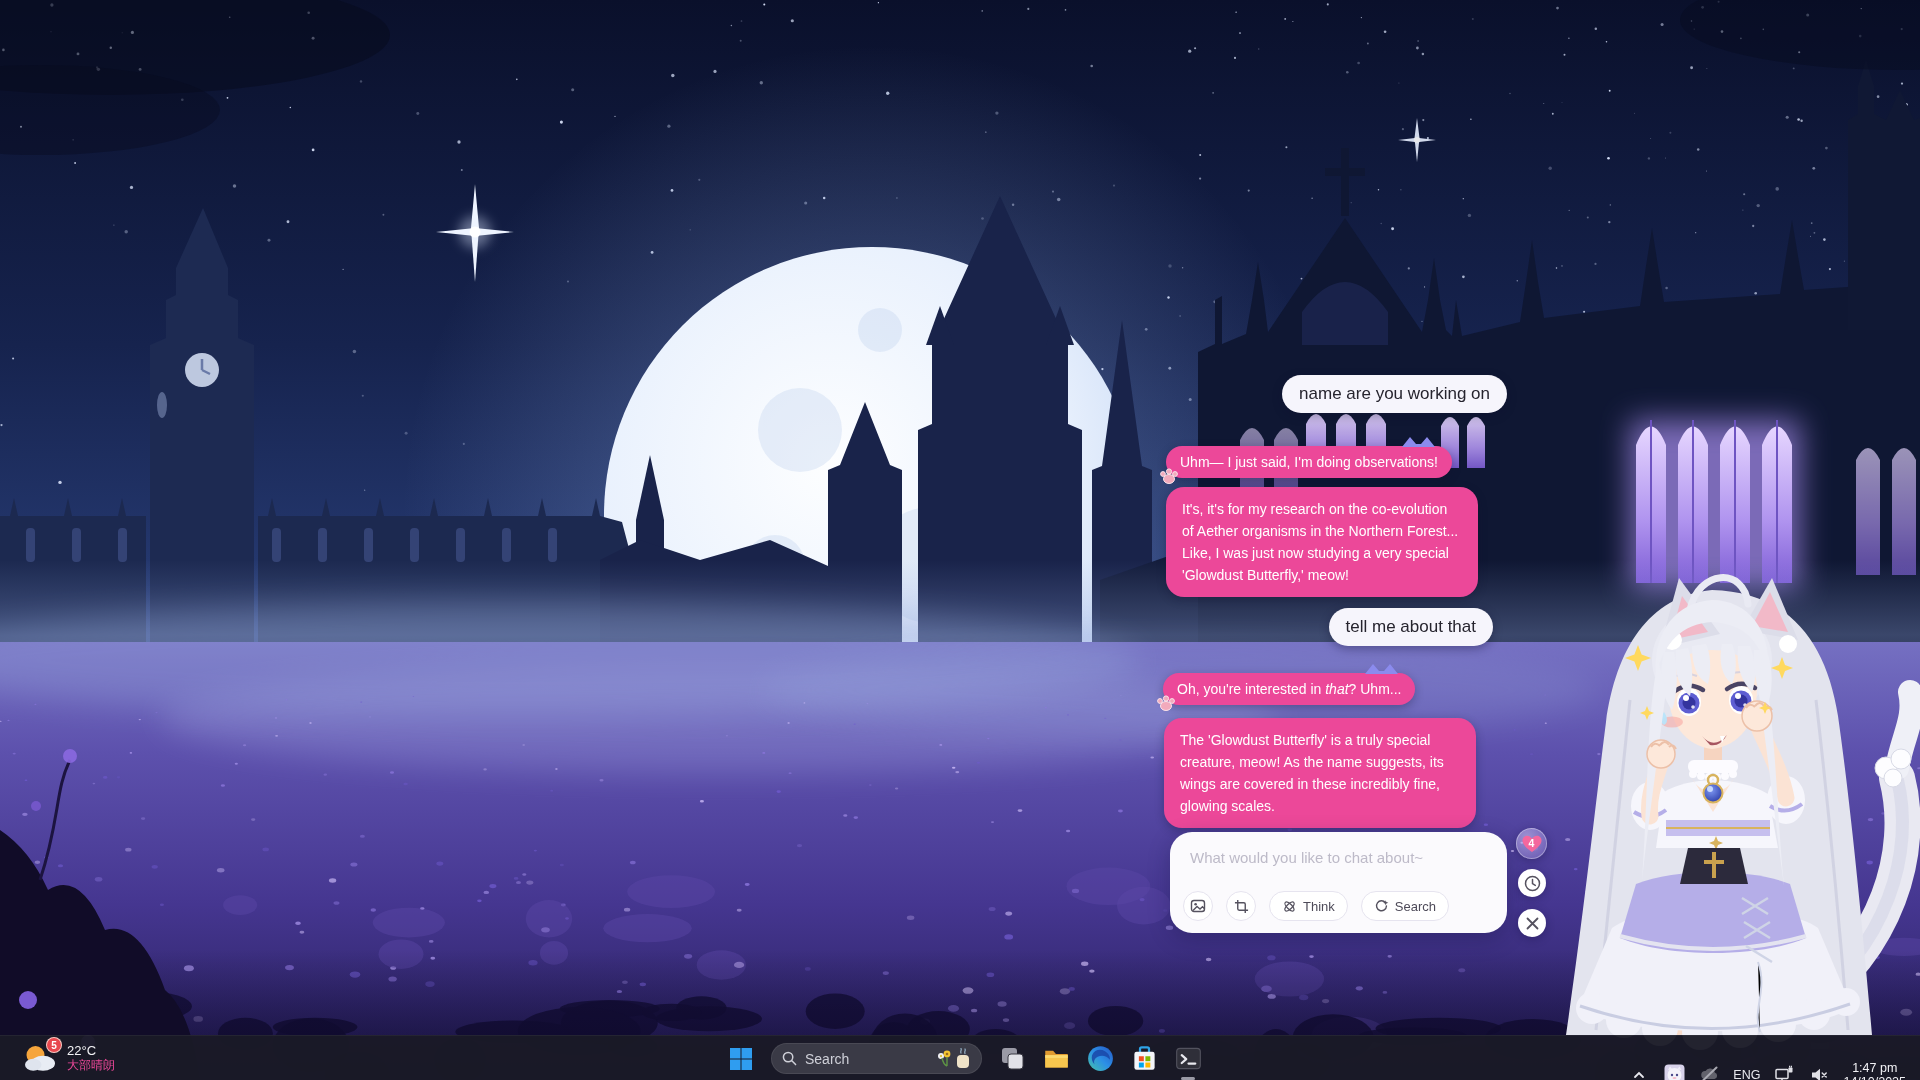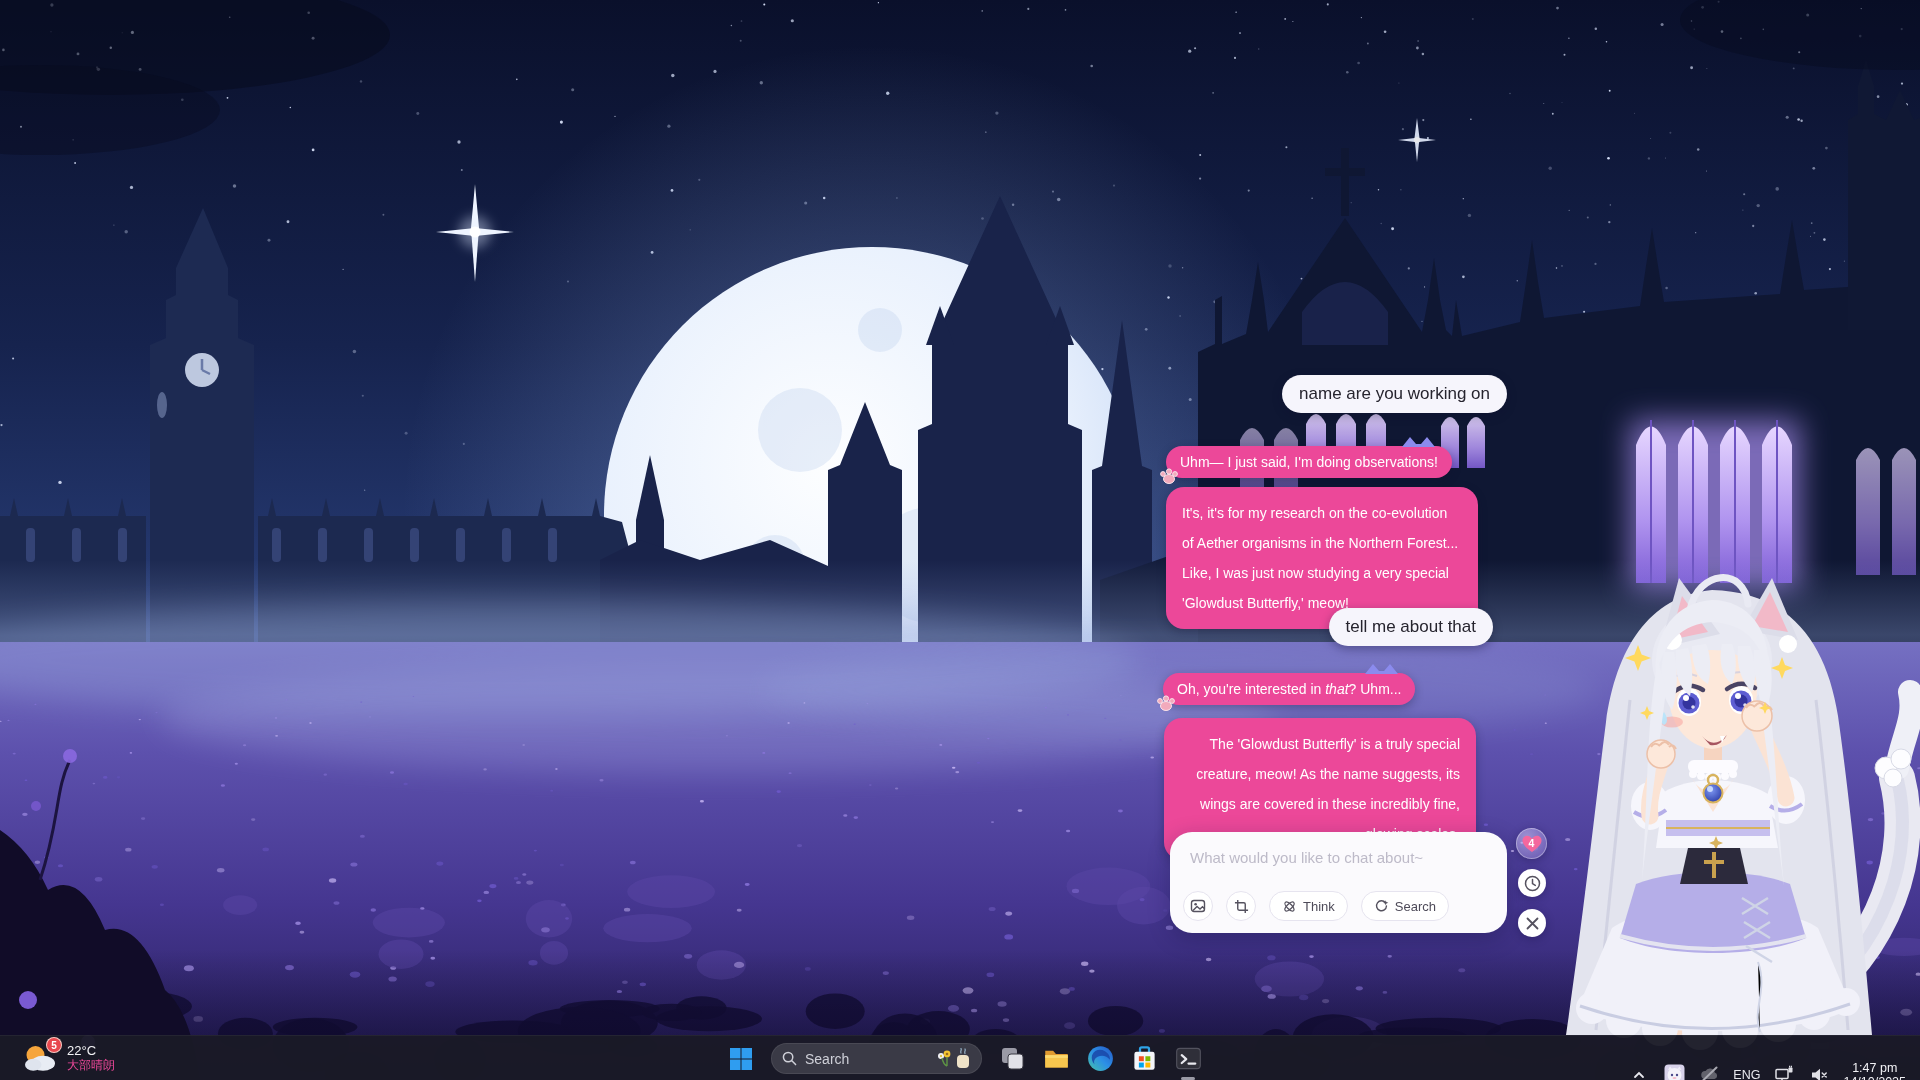"It's, it's for my research" .asst-big { line-height: 30px -> 22px }
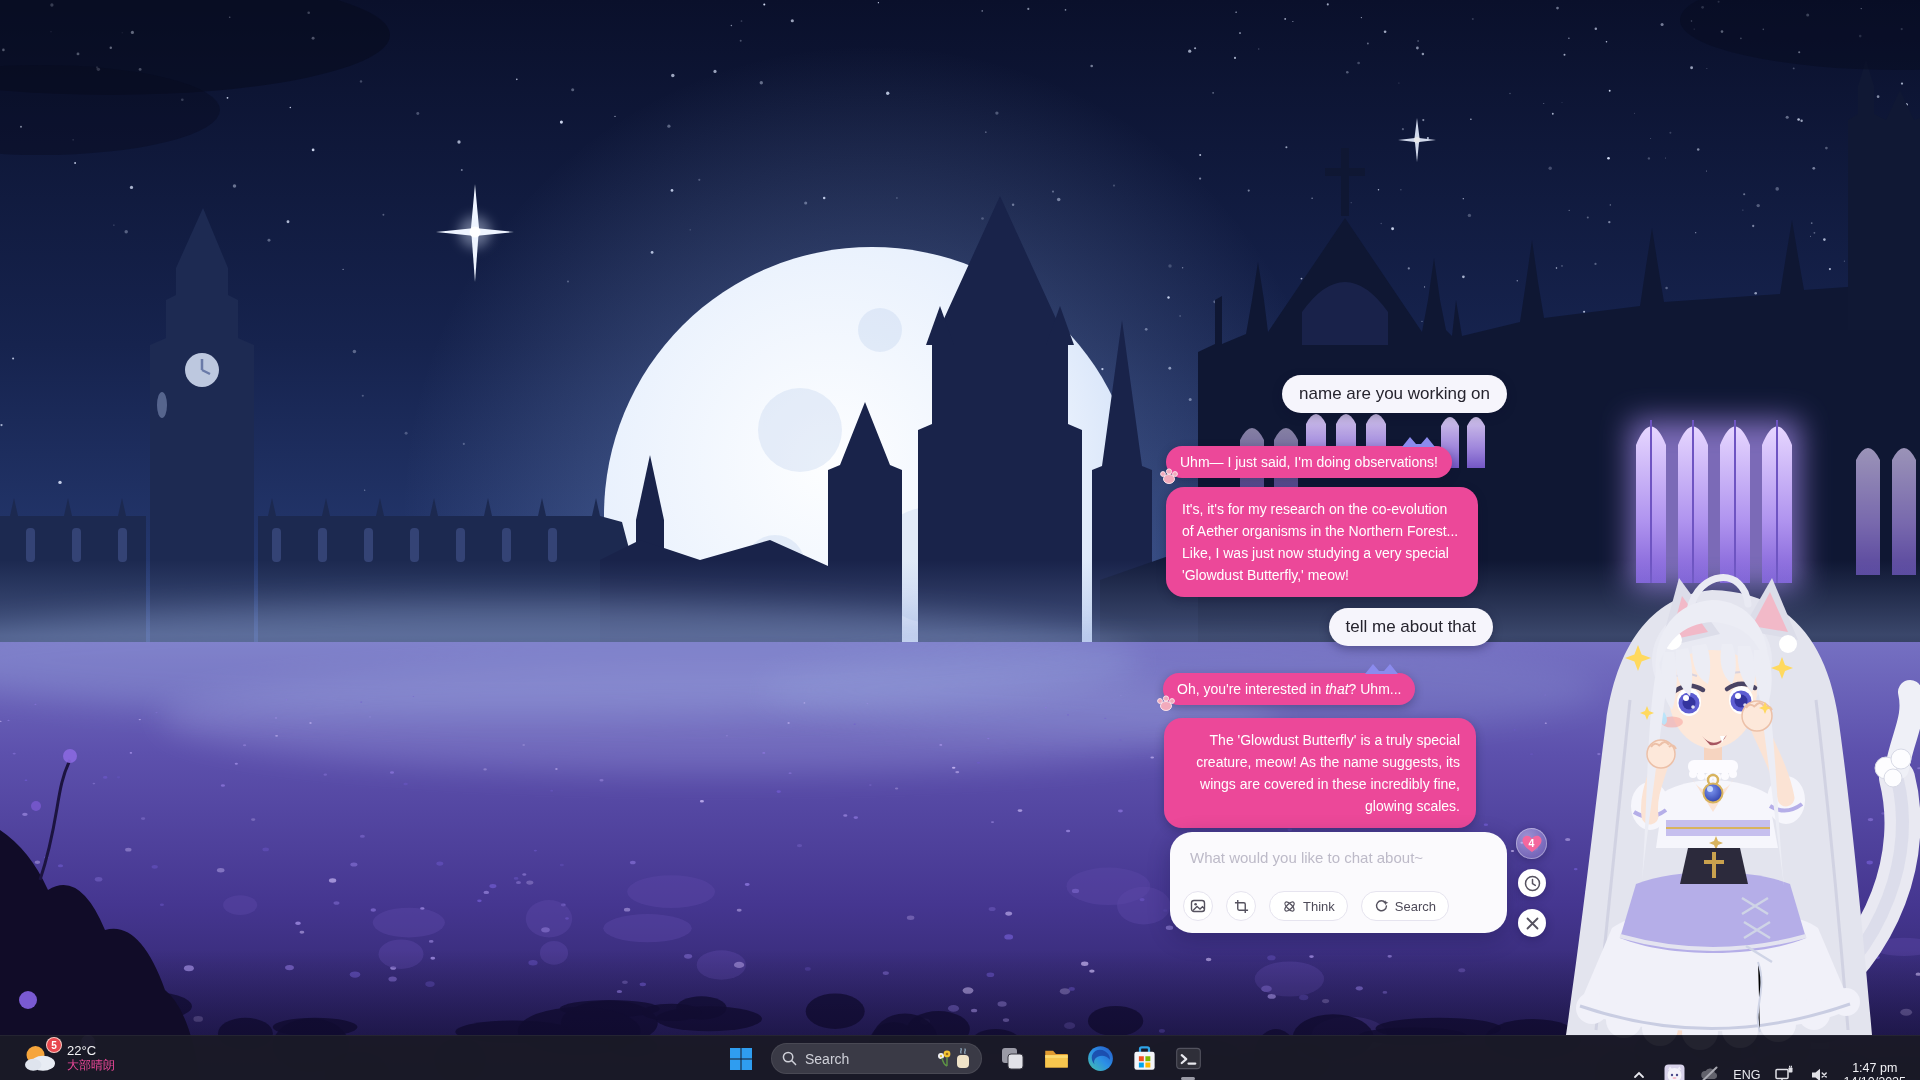"The 'Glowdust Butterfly' is a" #msg5 { text-align: right -> none }
